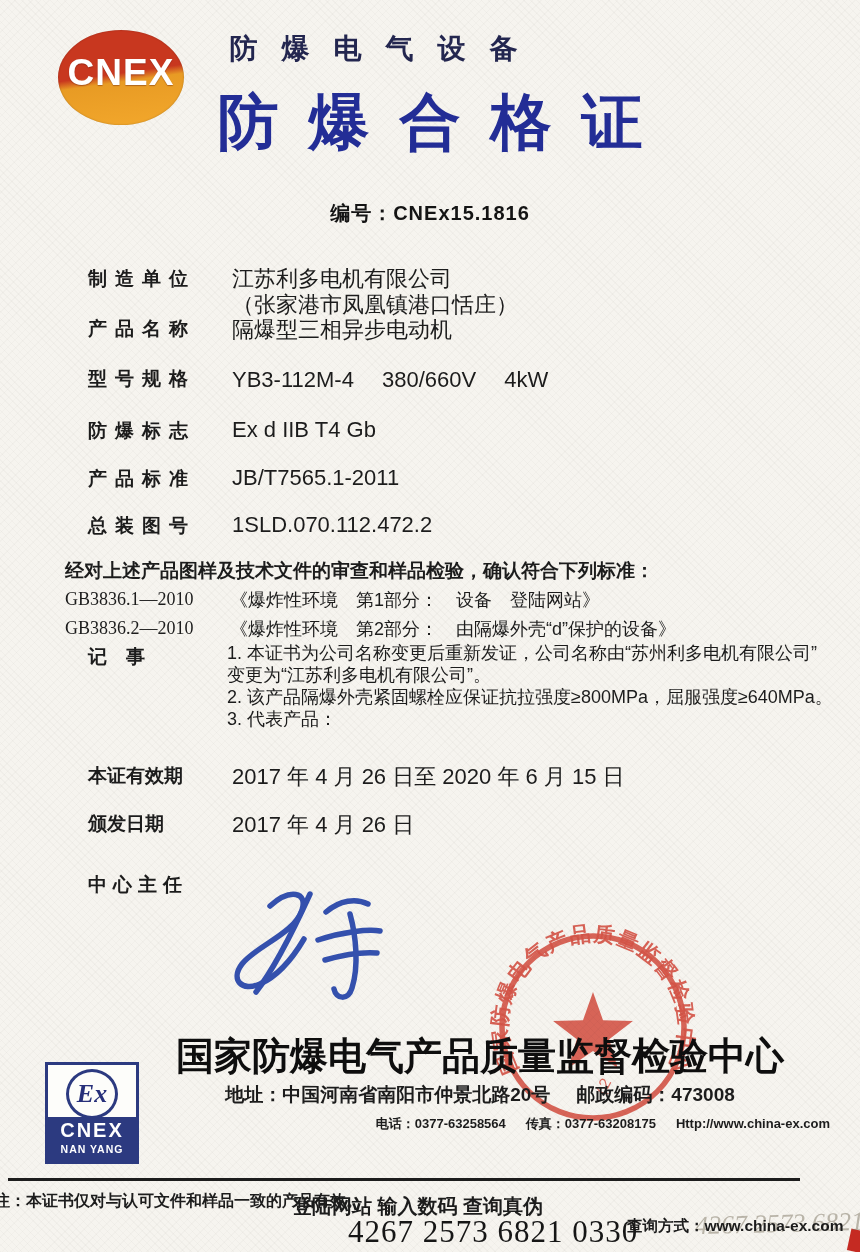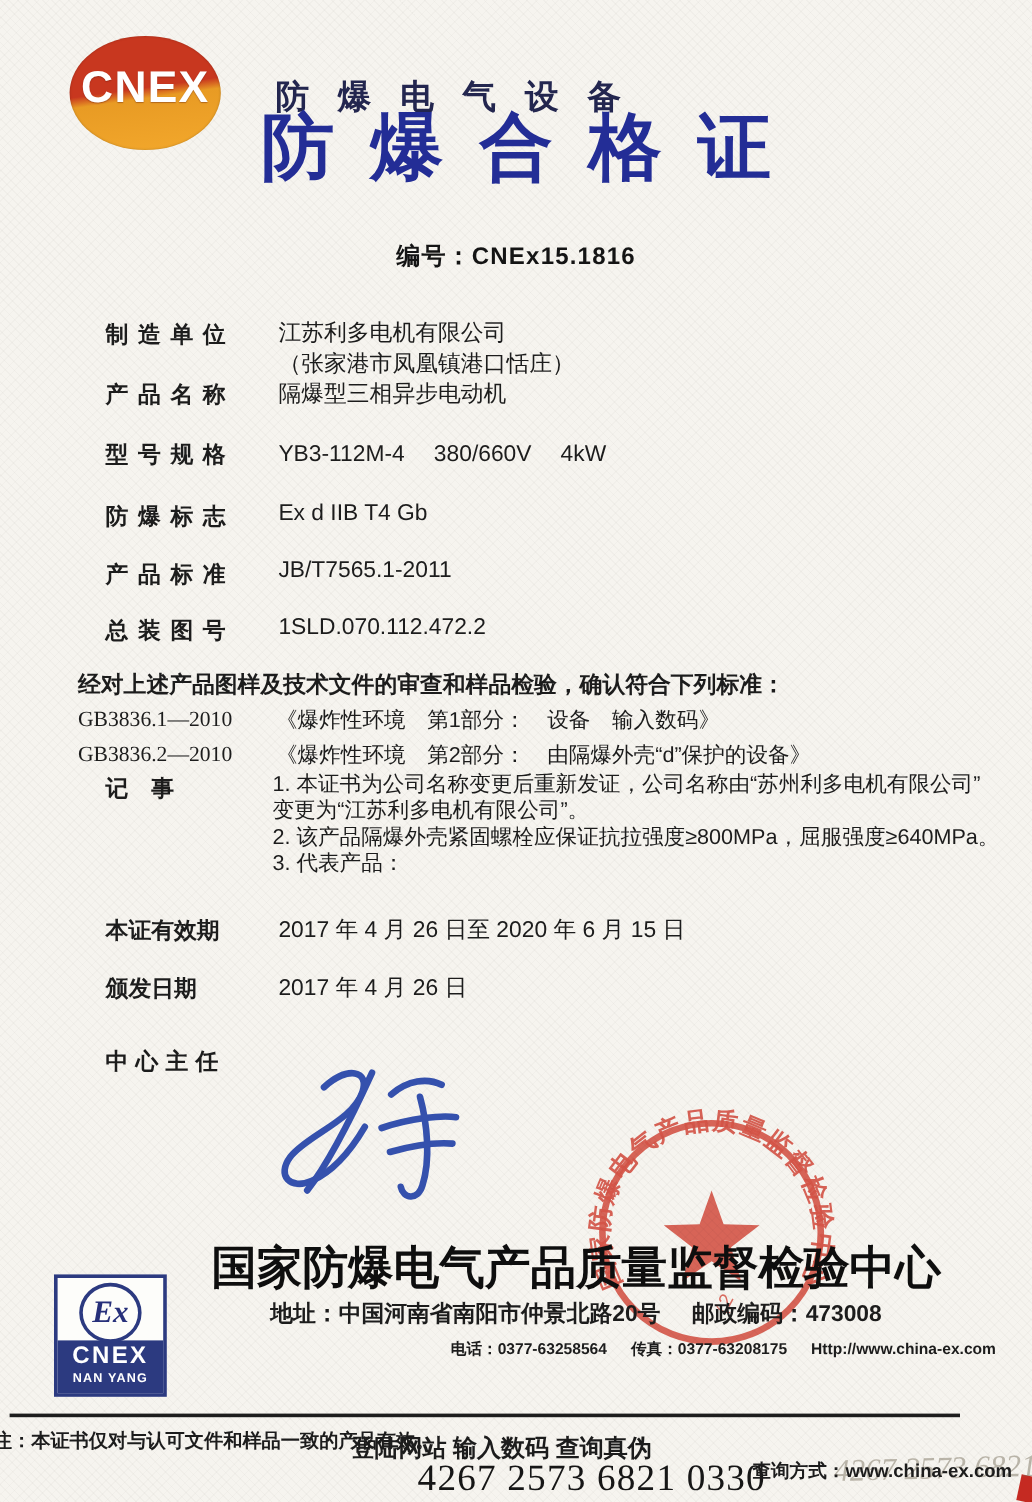"防爆电气设备" .subtitle { margin-top: 32px -> none }
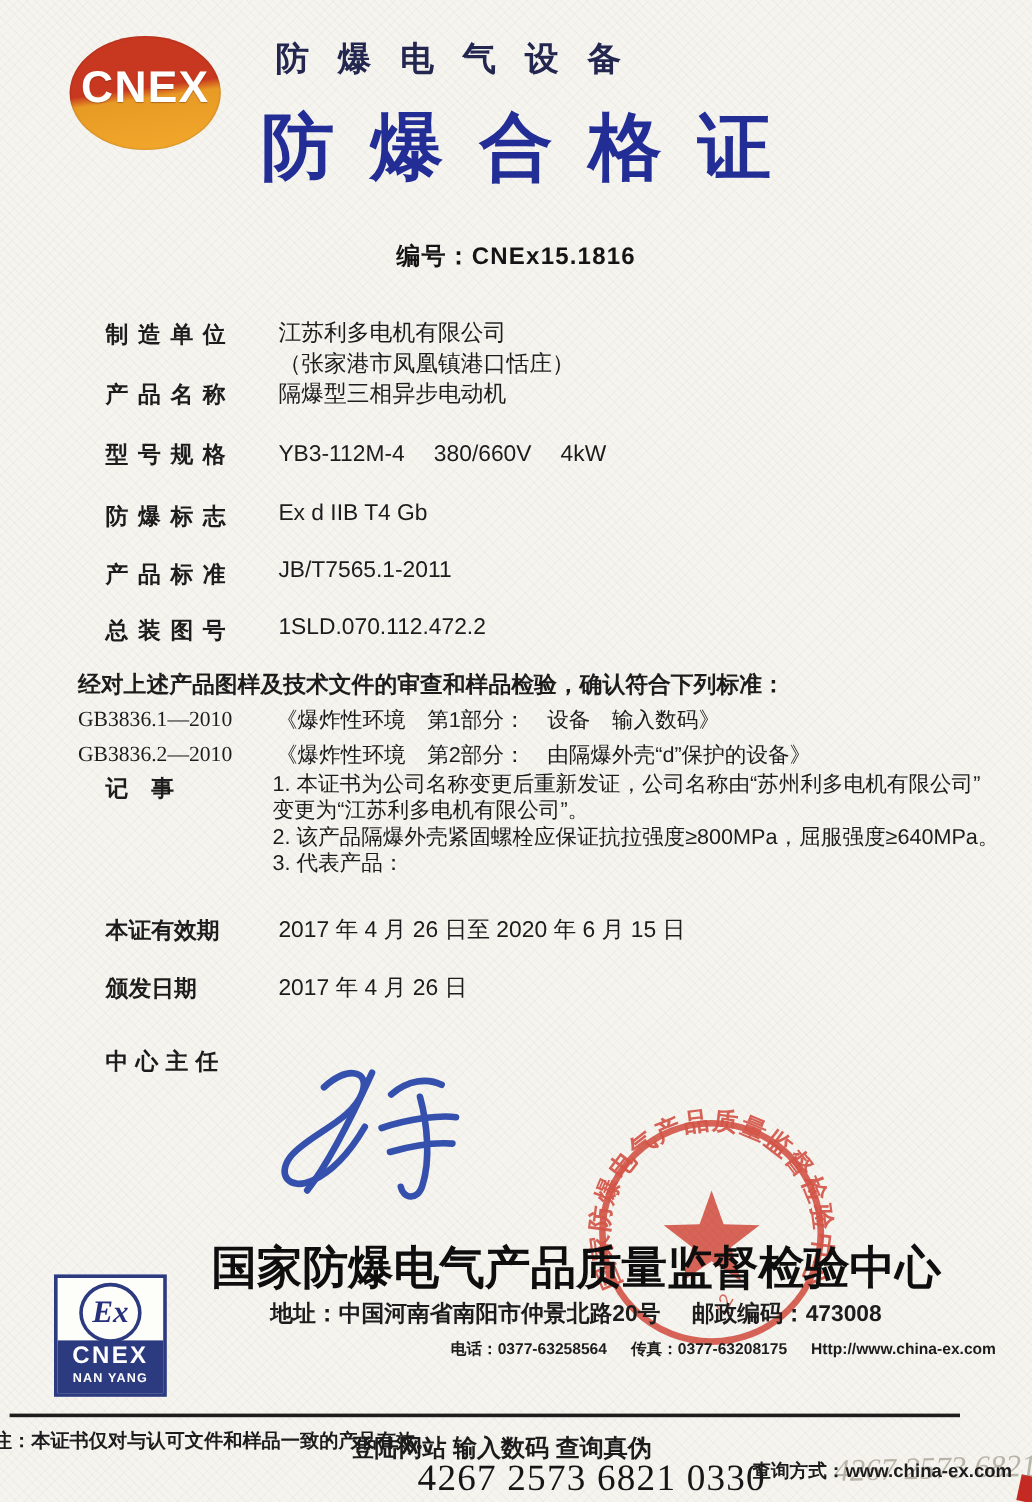"江苏利多电机有限公司" .fvalue { font-size: 19px -> 22px }
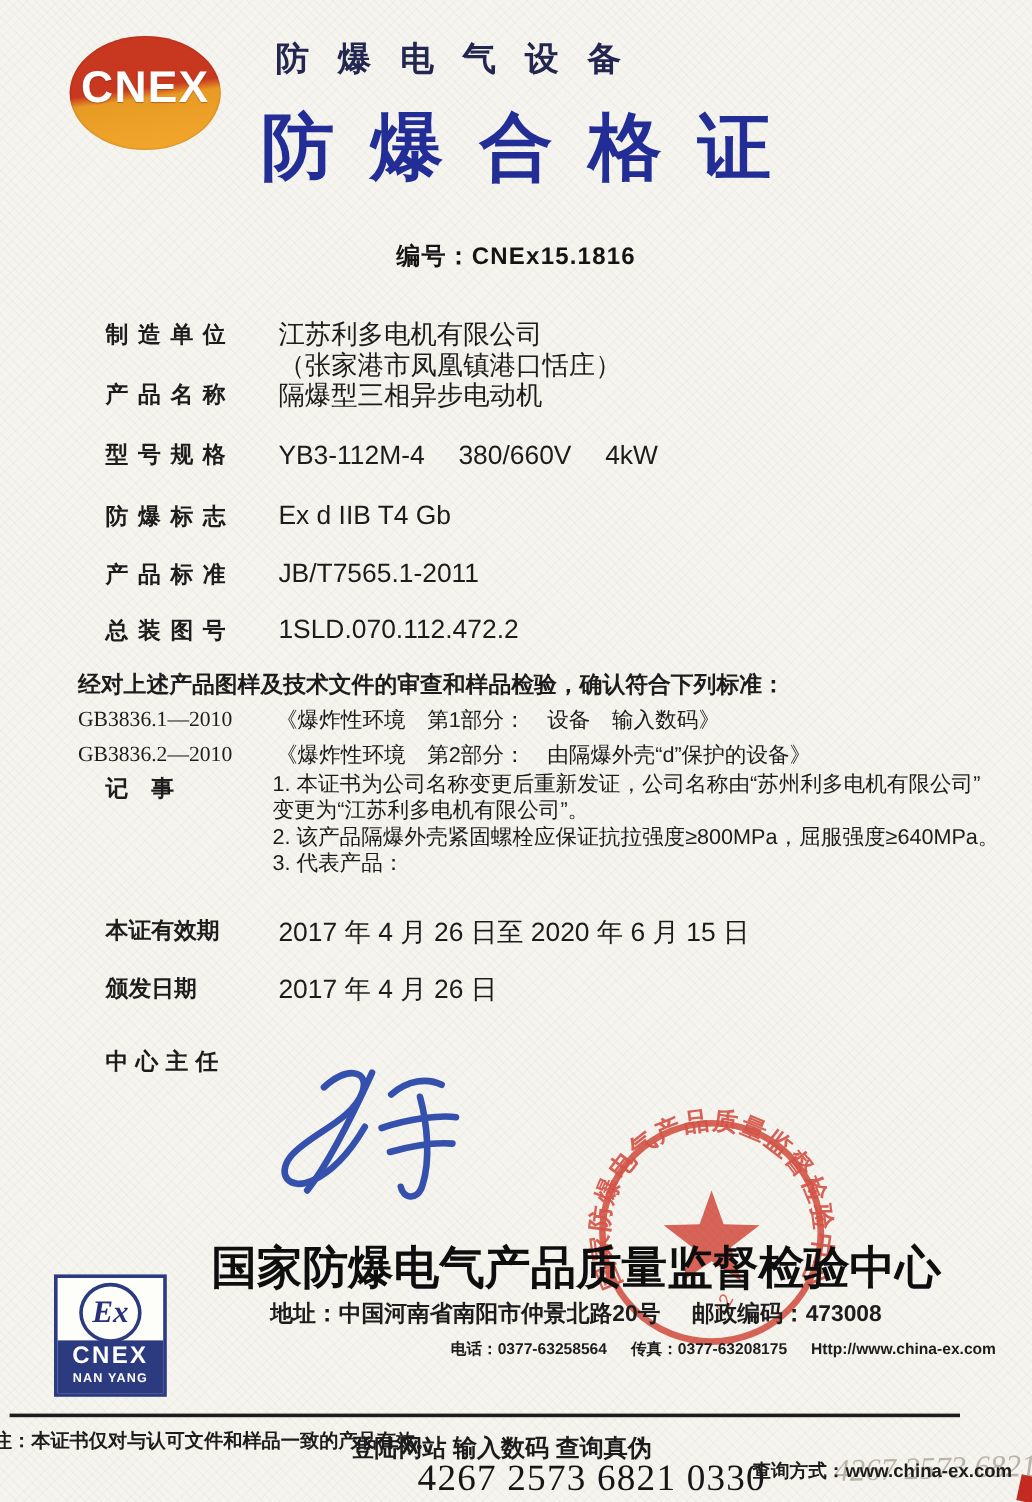"《爆炸性环境 第1部分： 设备 输入数码》" div.abs { text: 输入数码 -> 登陆网站 }
